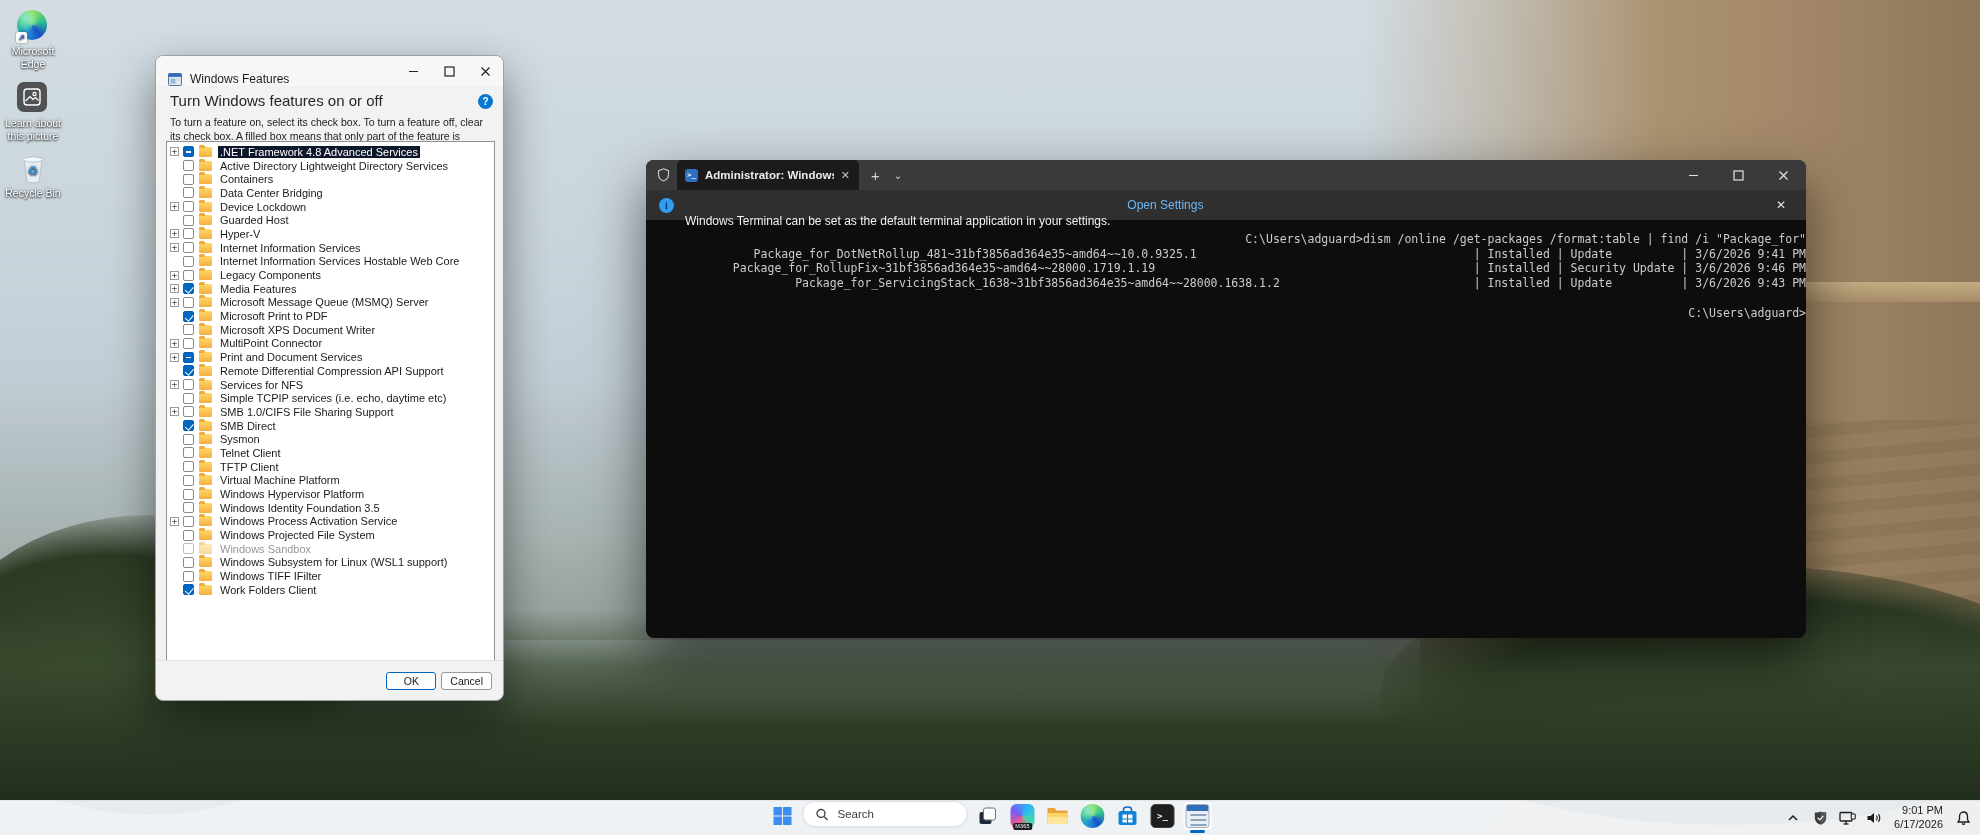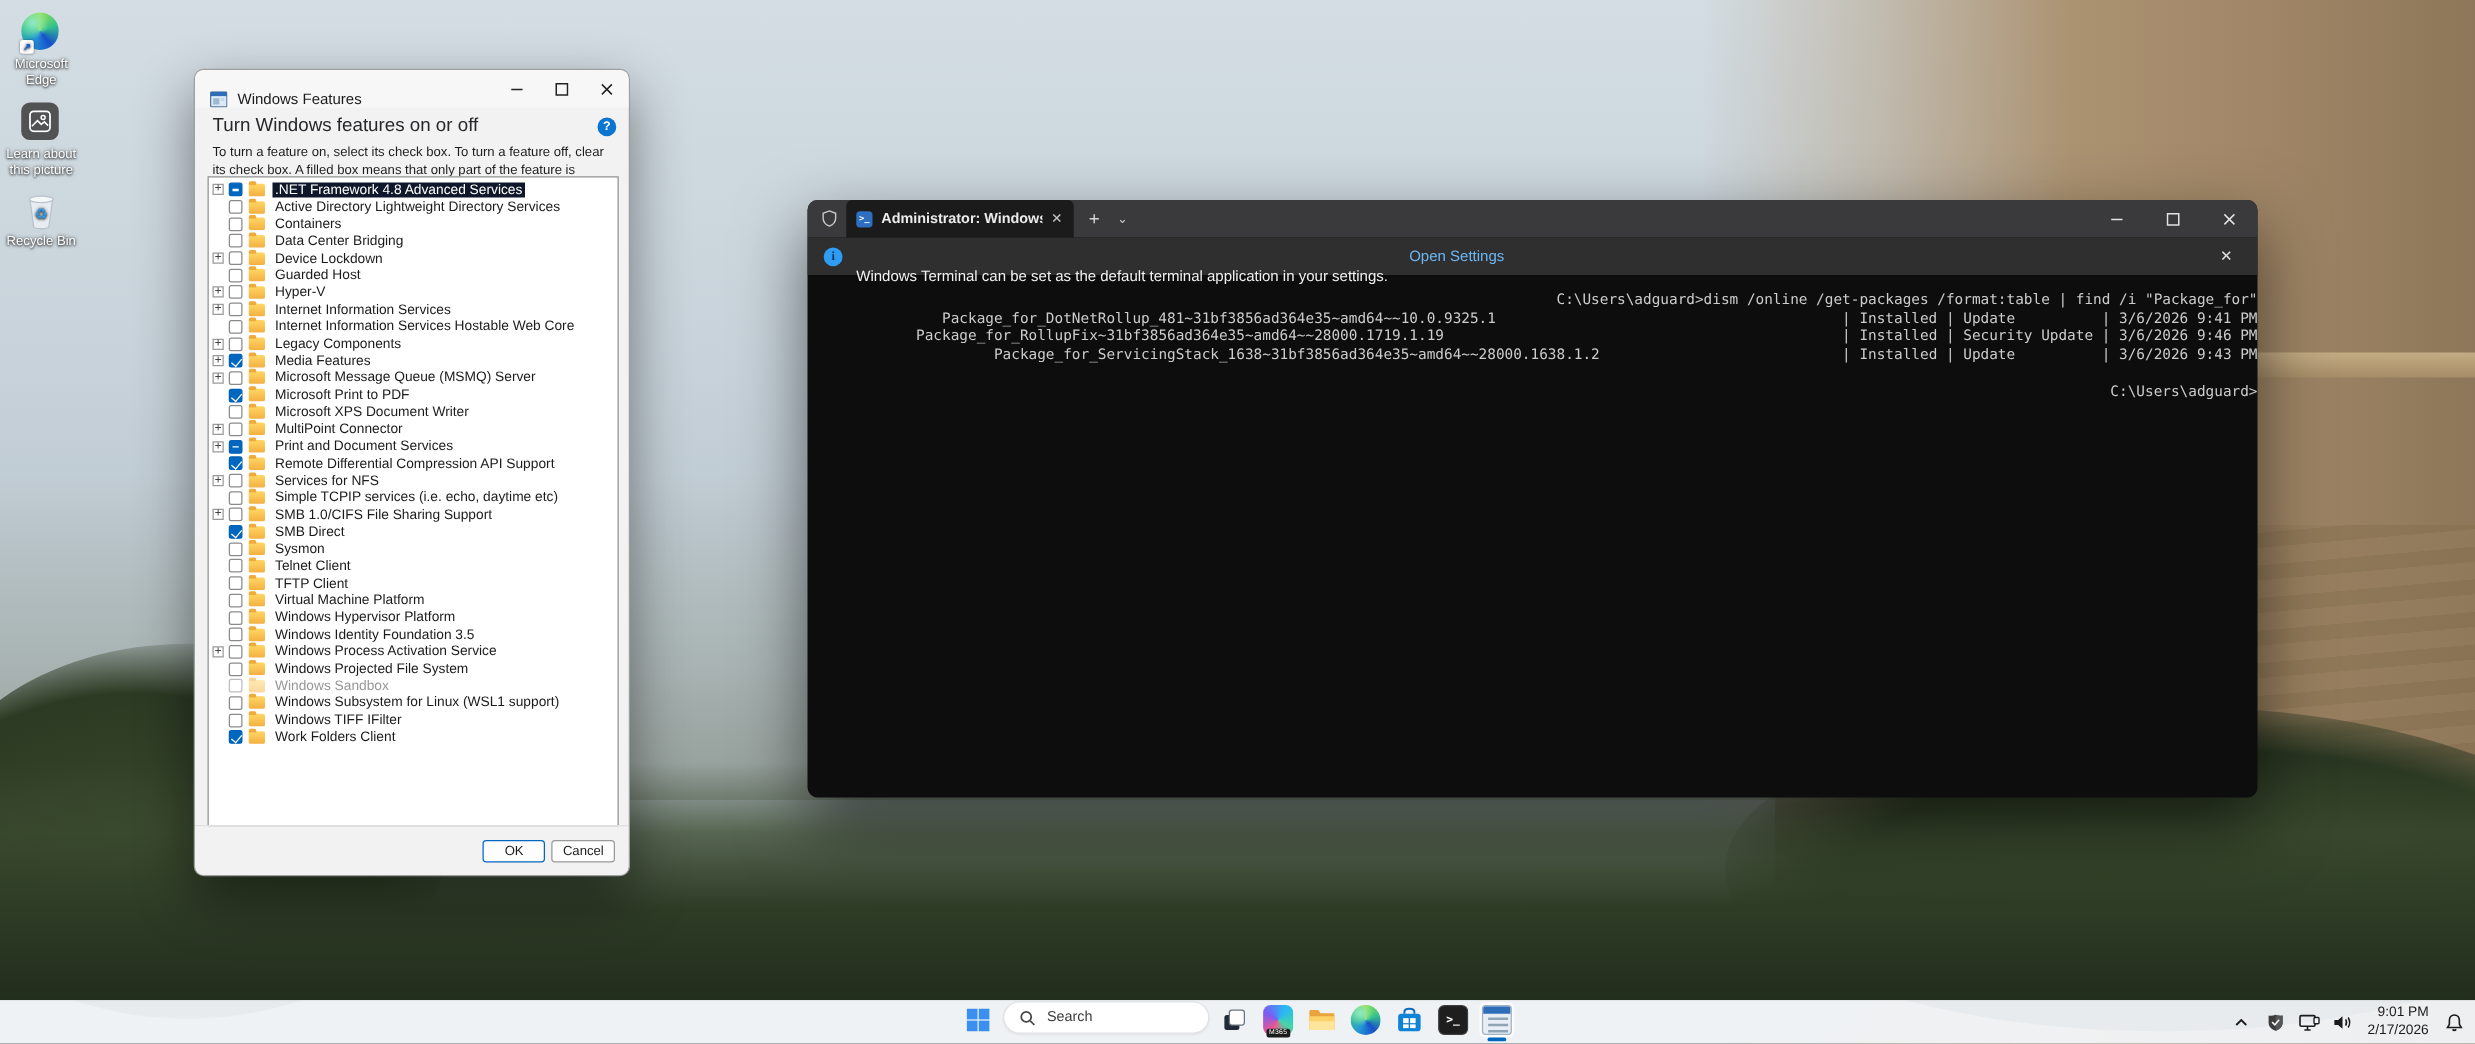"2/17/2026" div { text: 2/17/2026 -> 6/17/2026 }
